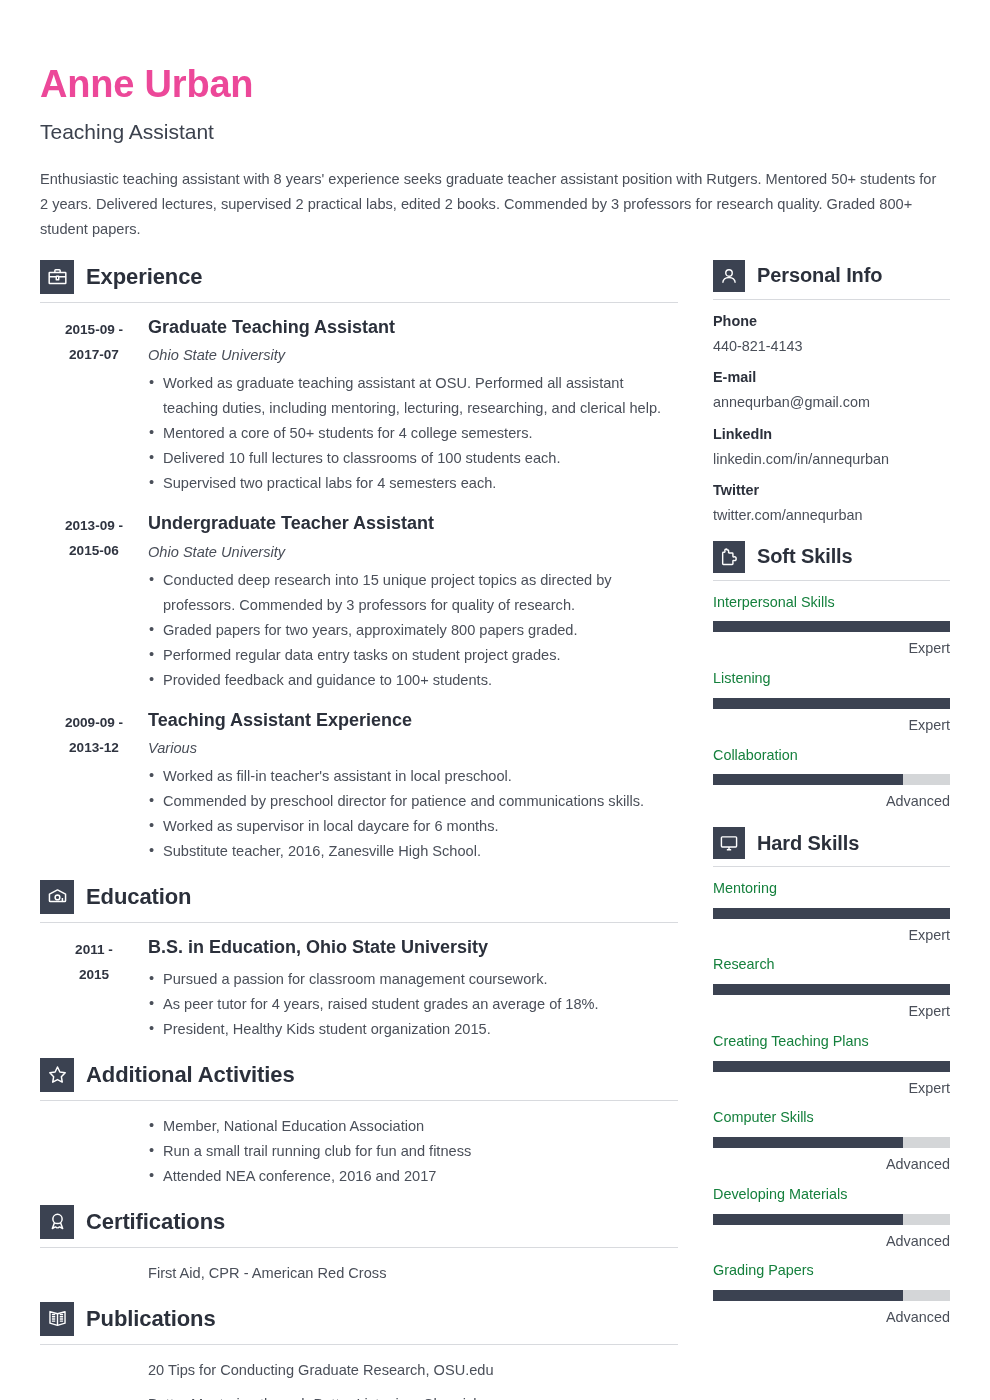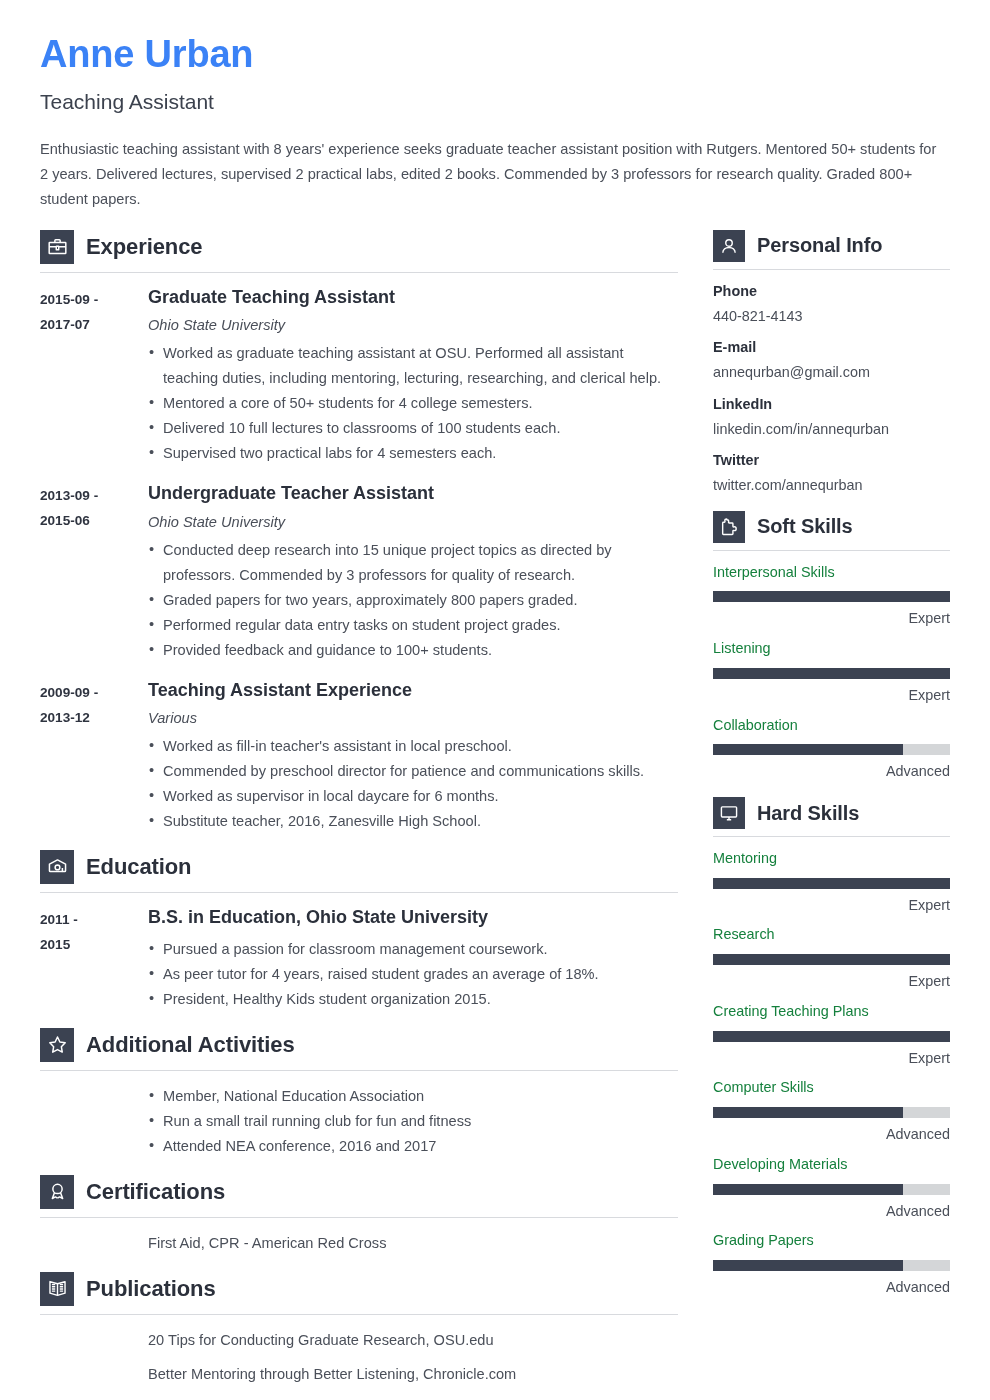"Anne Urban" .hdr-name { color: #3b82f6 -> #ec4899; margin-top: none -> 30px }
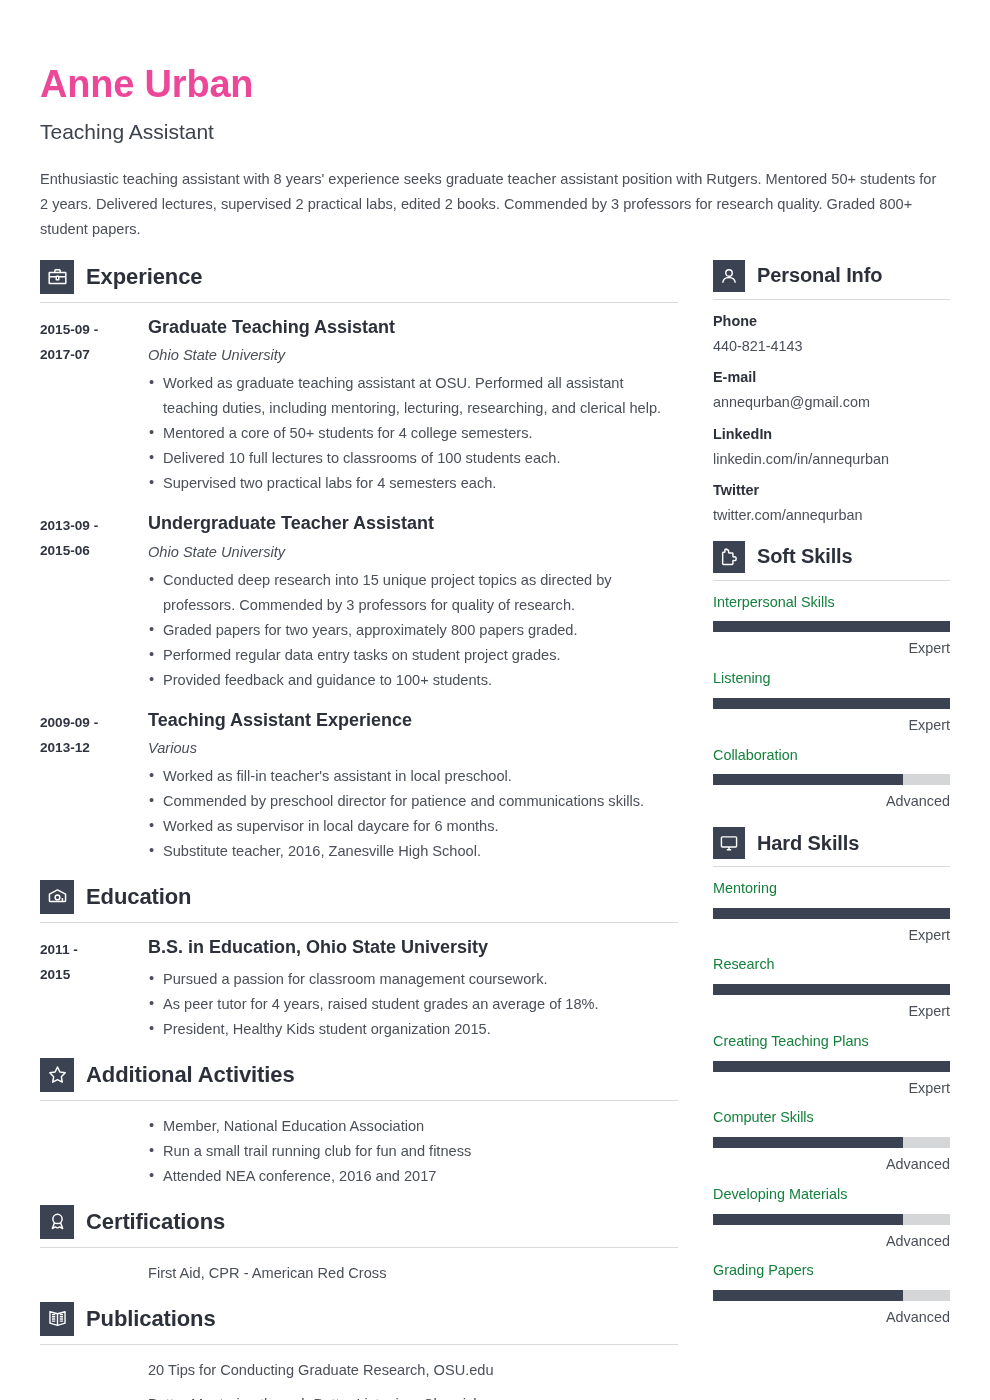"2015-09 -" .entry-date span { text-align: none -> center }
